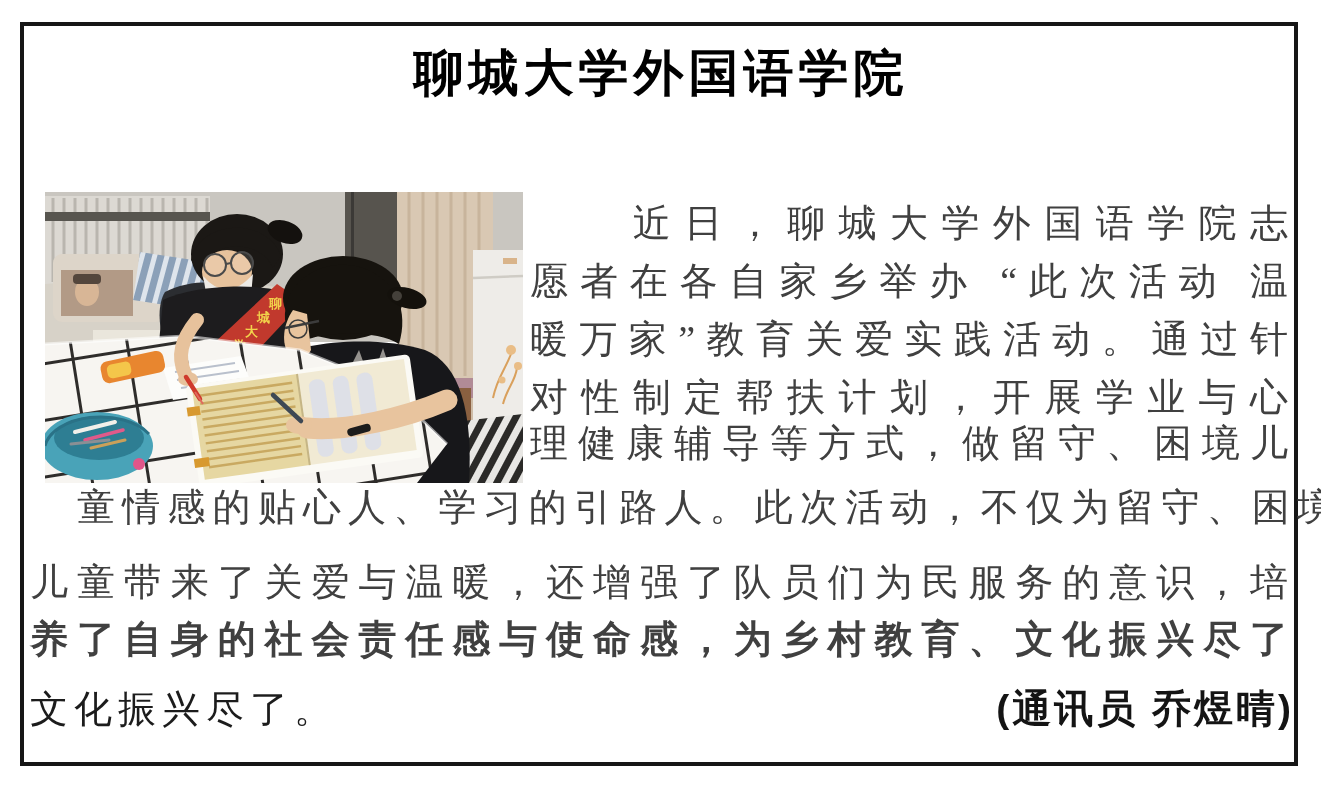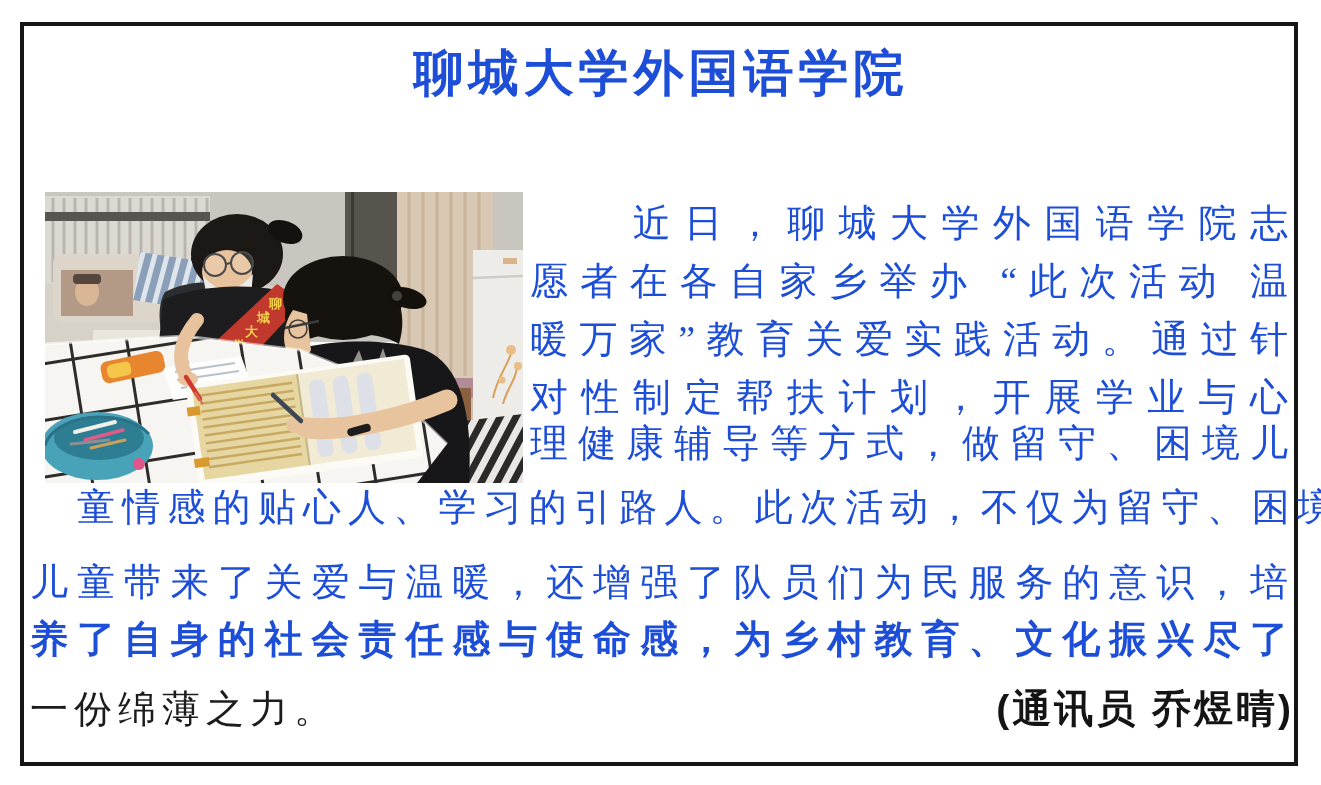"聊城大学外国语学院" .title-block { color: #1d4ed8 -> #000000 }
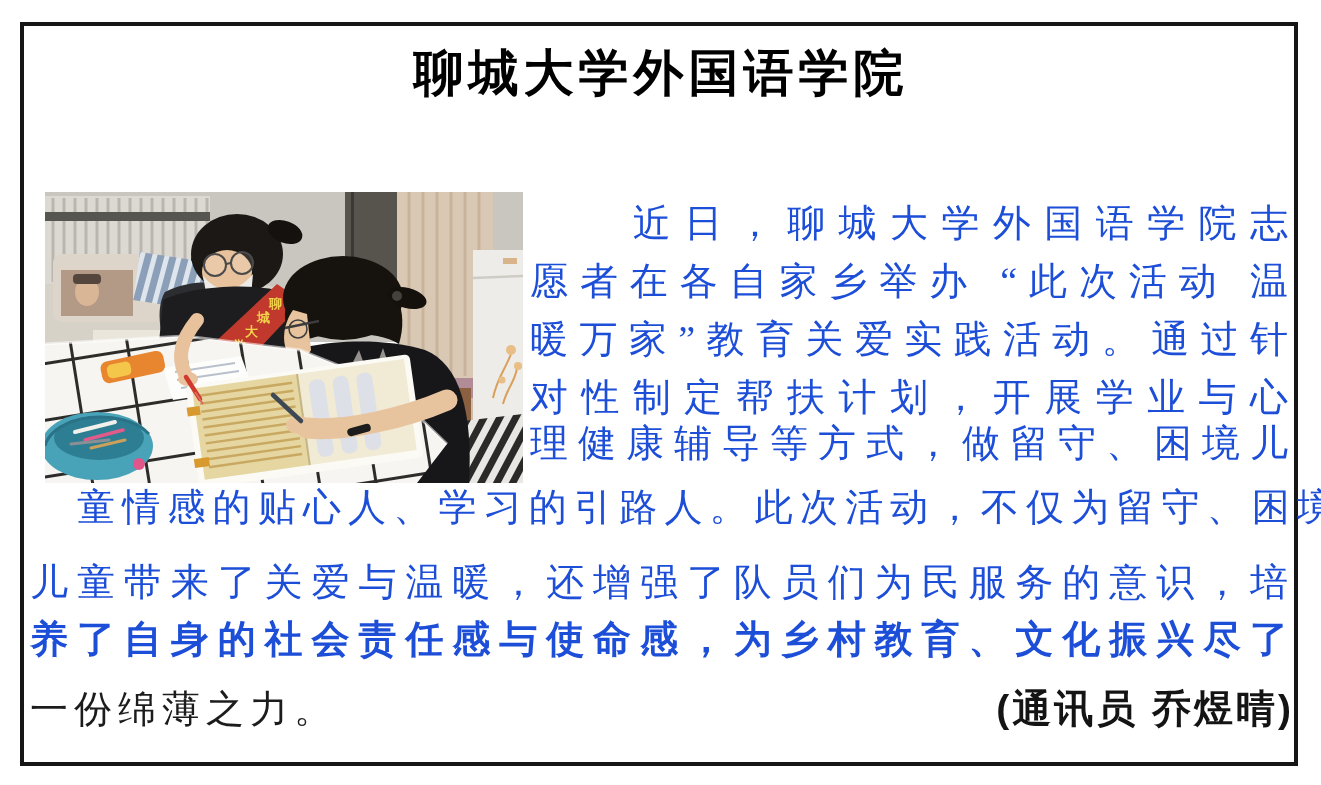"近日，聊城大学外国语学院志" .jline { color: #1d4ed8 -> #404040 }
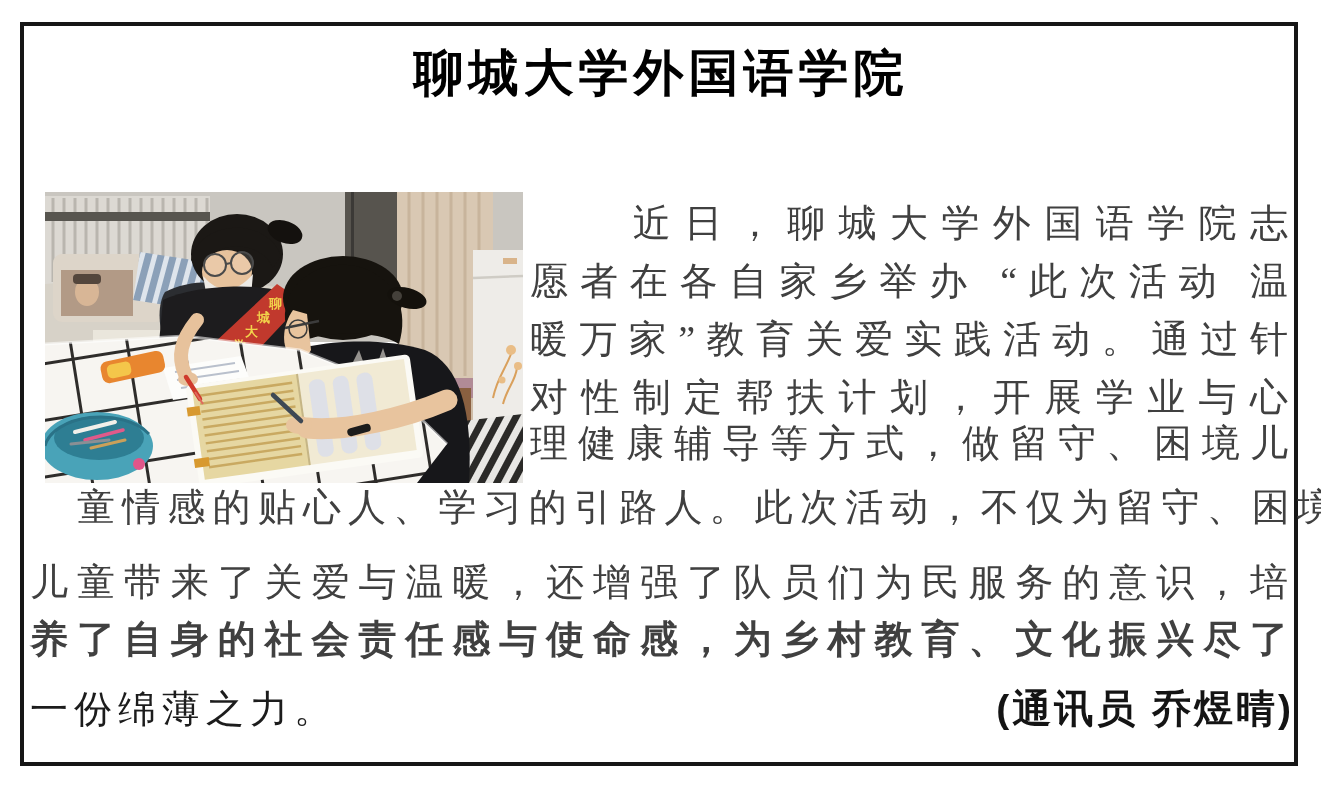"一份绵薄之力。" span.last-text { text: 一份绵薄之力 -> 文化振兴尽了 }
